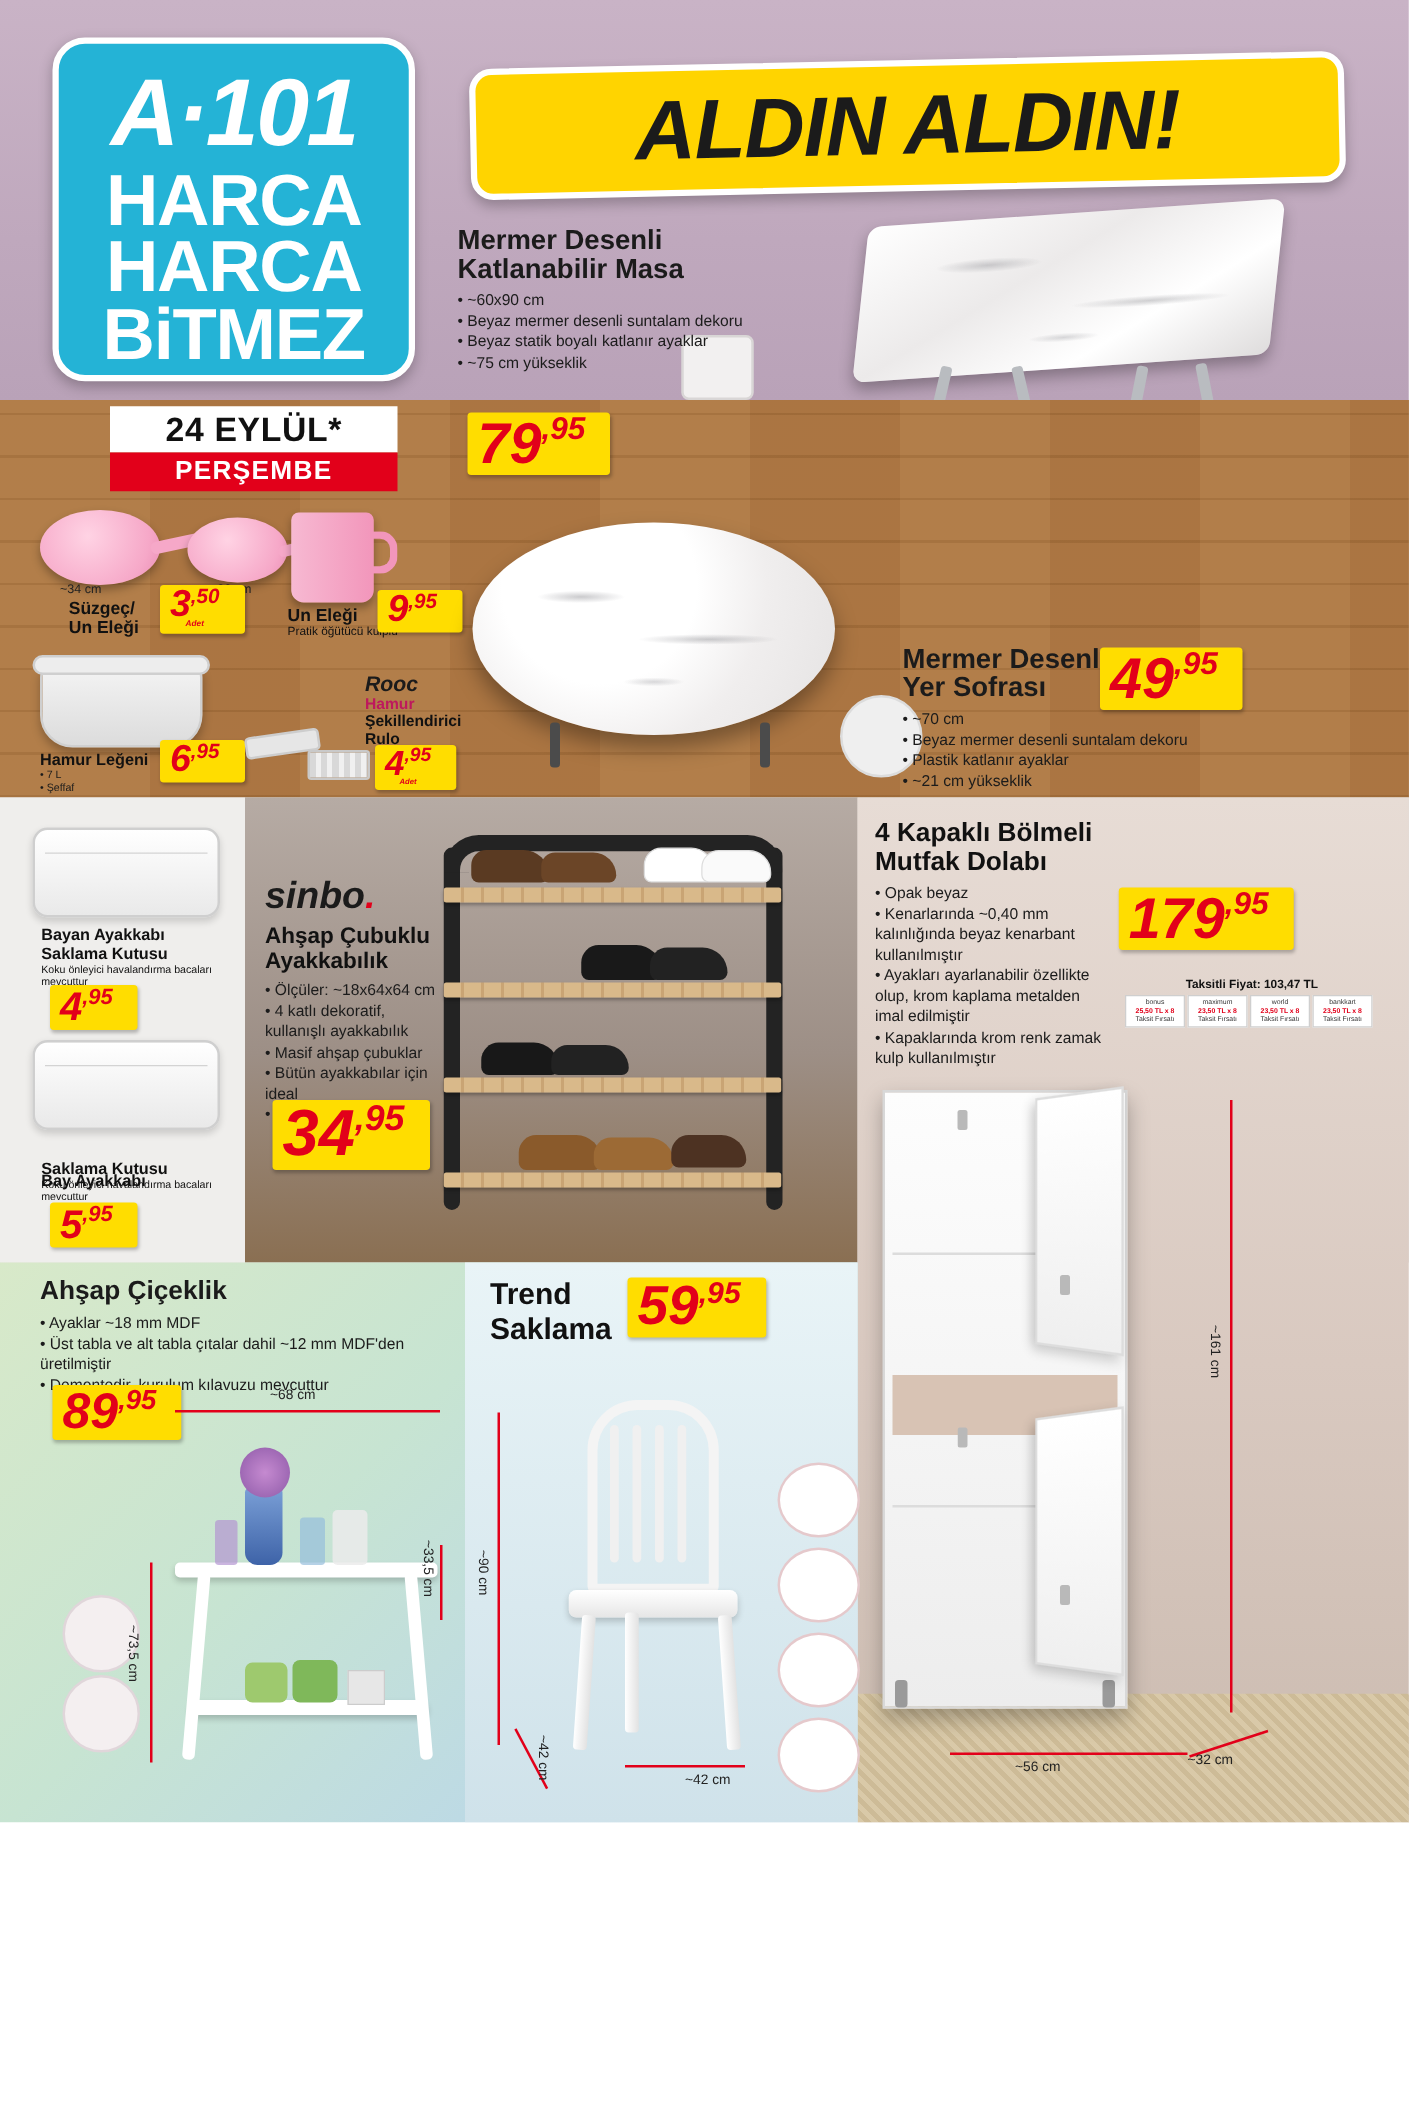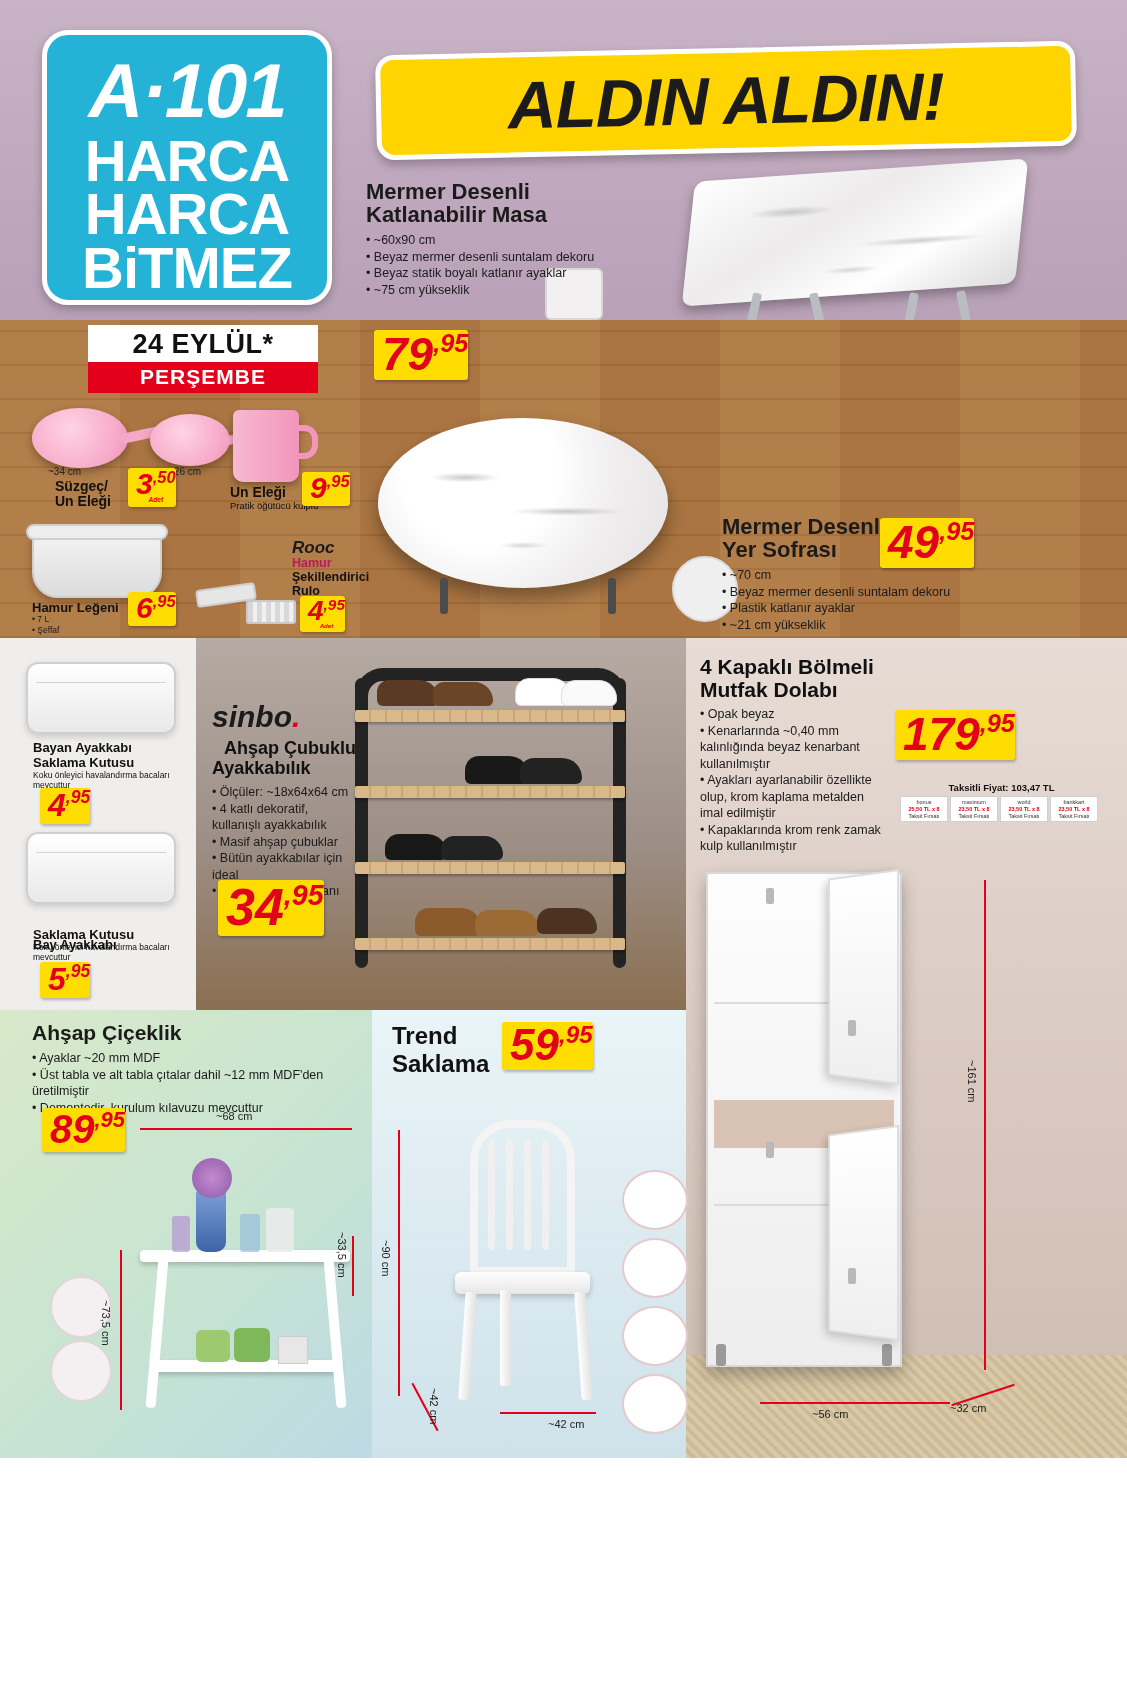"79,95" .price { padding: 1px 0 3px 8px -> 1px 20px 3px 8px }
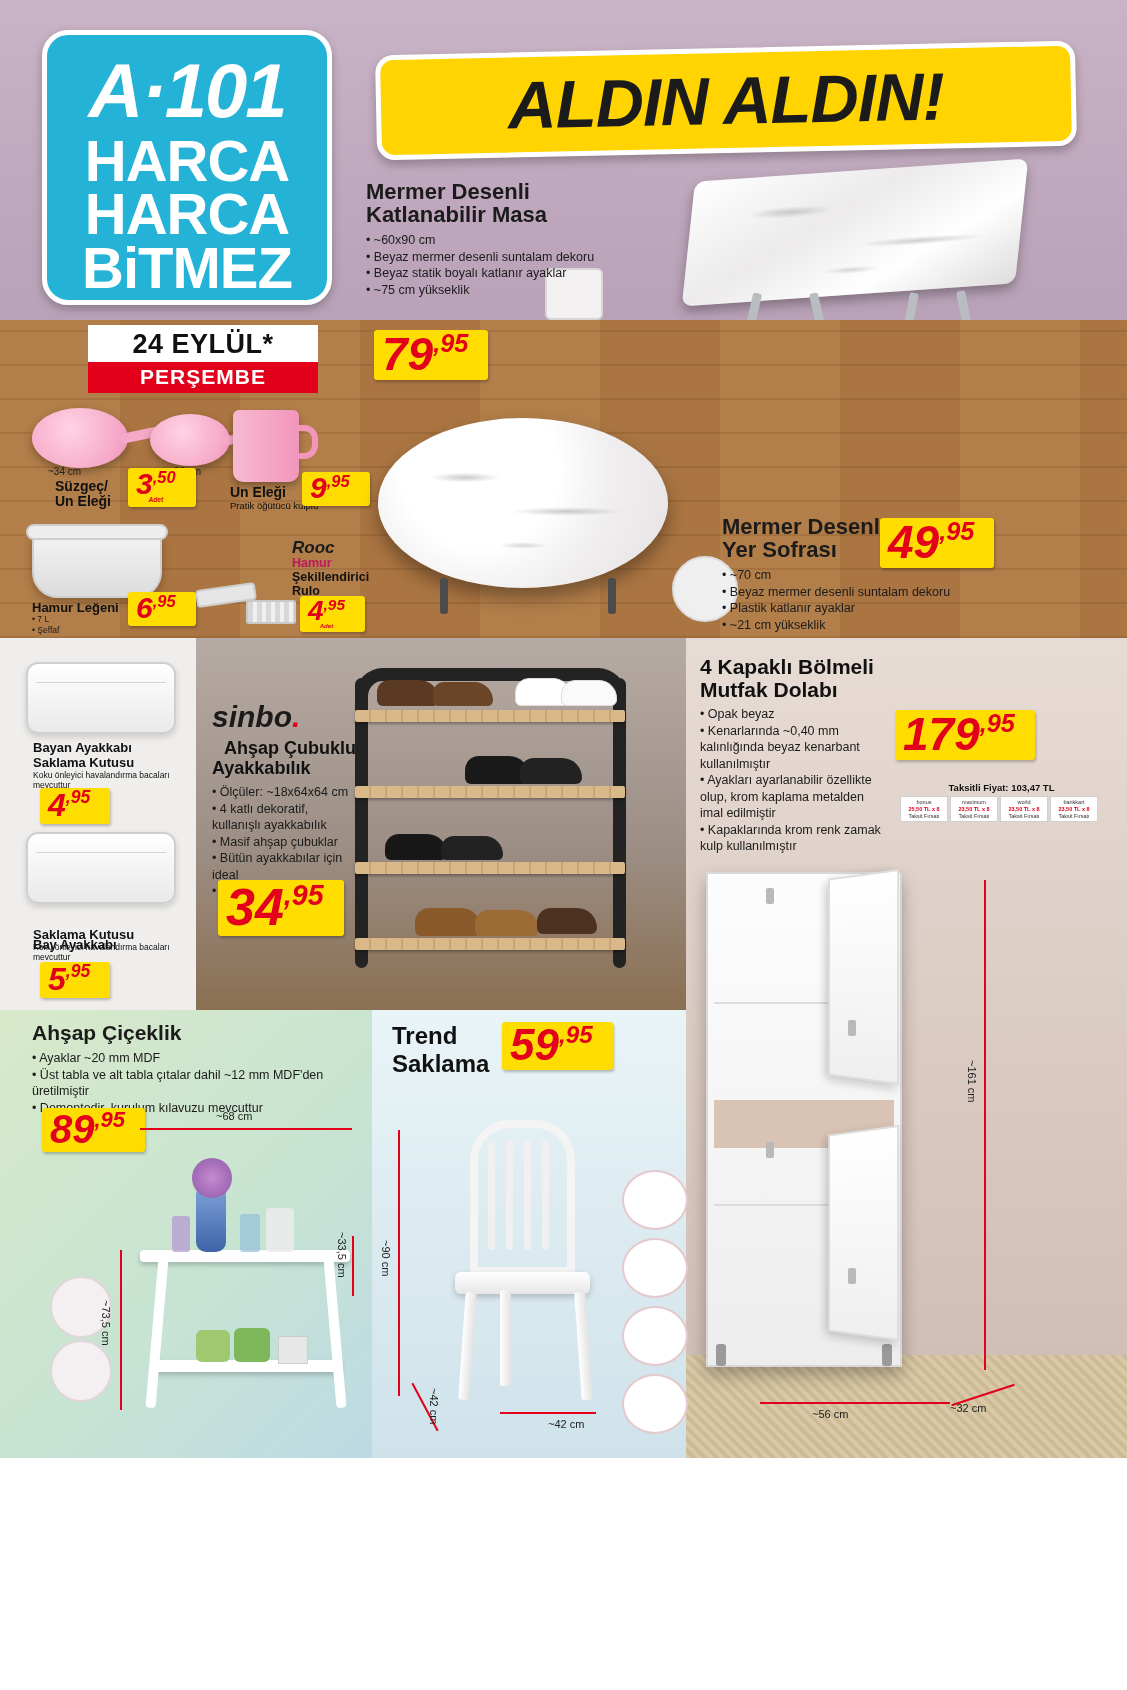"Ahşap Çubuklu" div { left: 224px -> 212px }
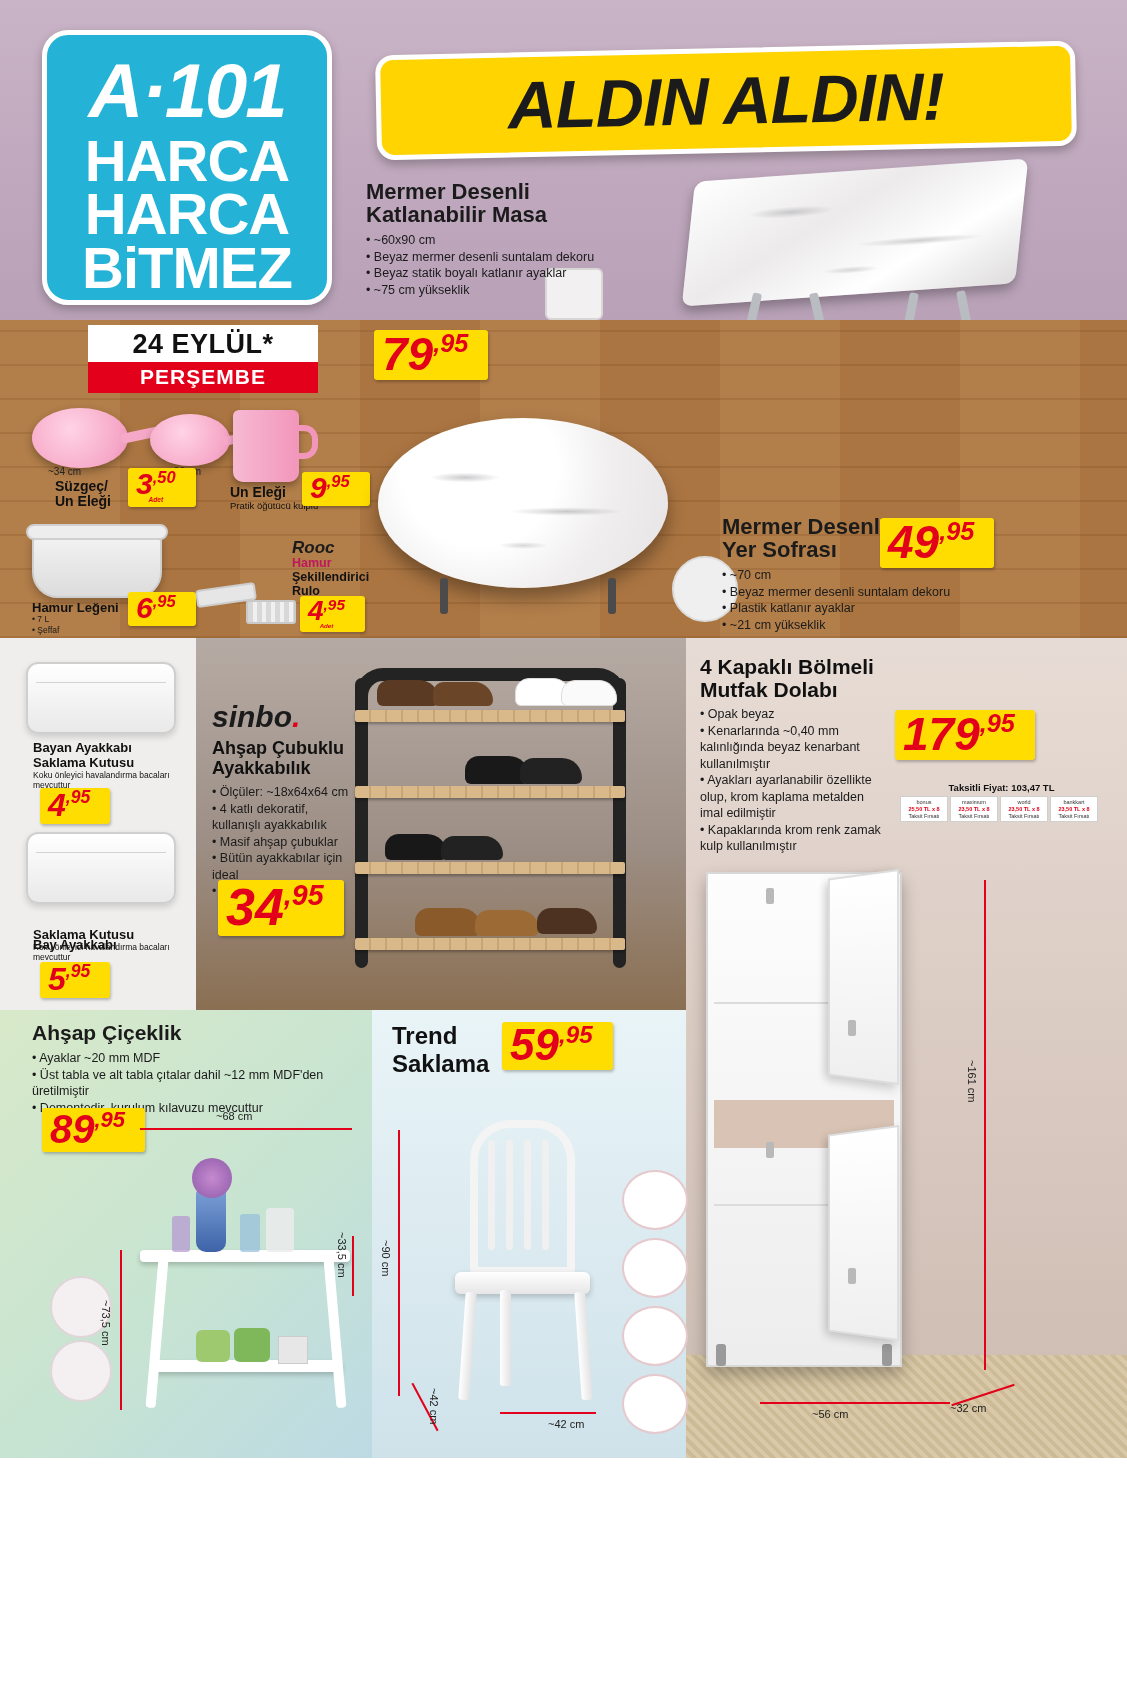"Ayaklar ~20 mm MDF" li { text: 20 -> 18 }
